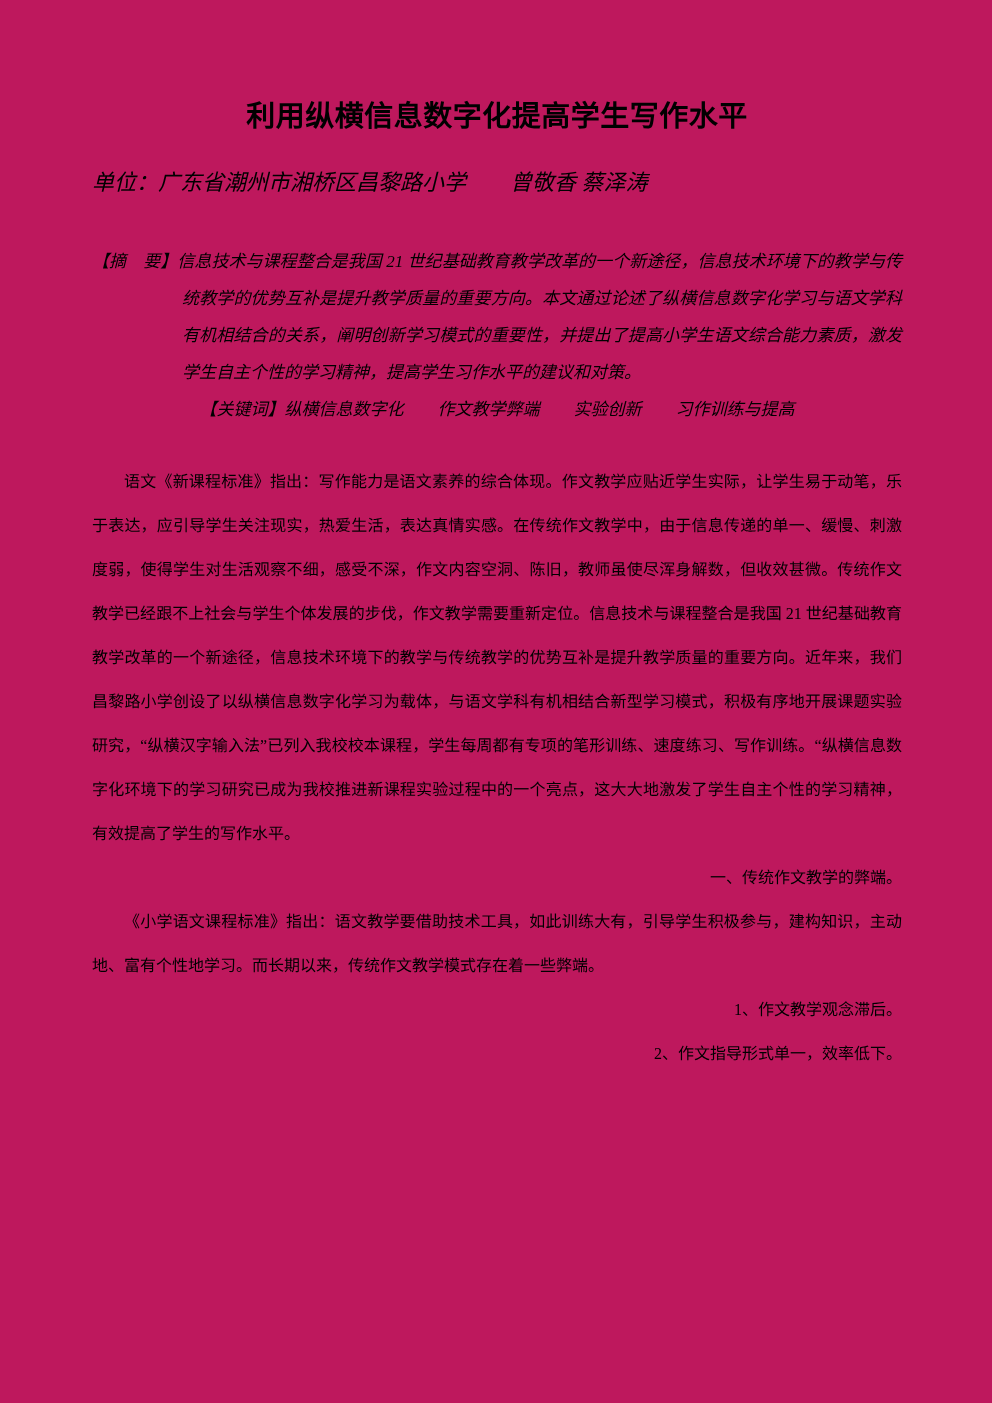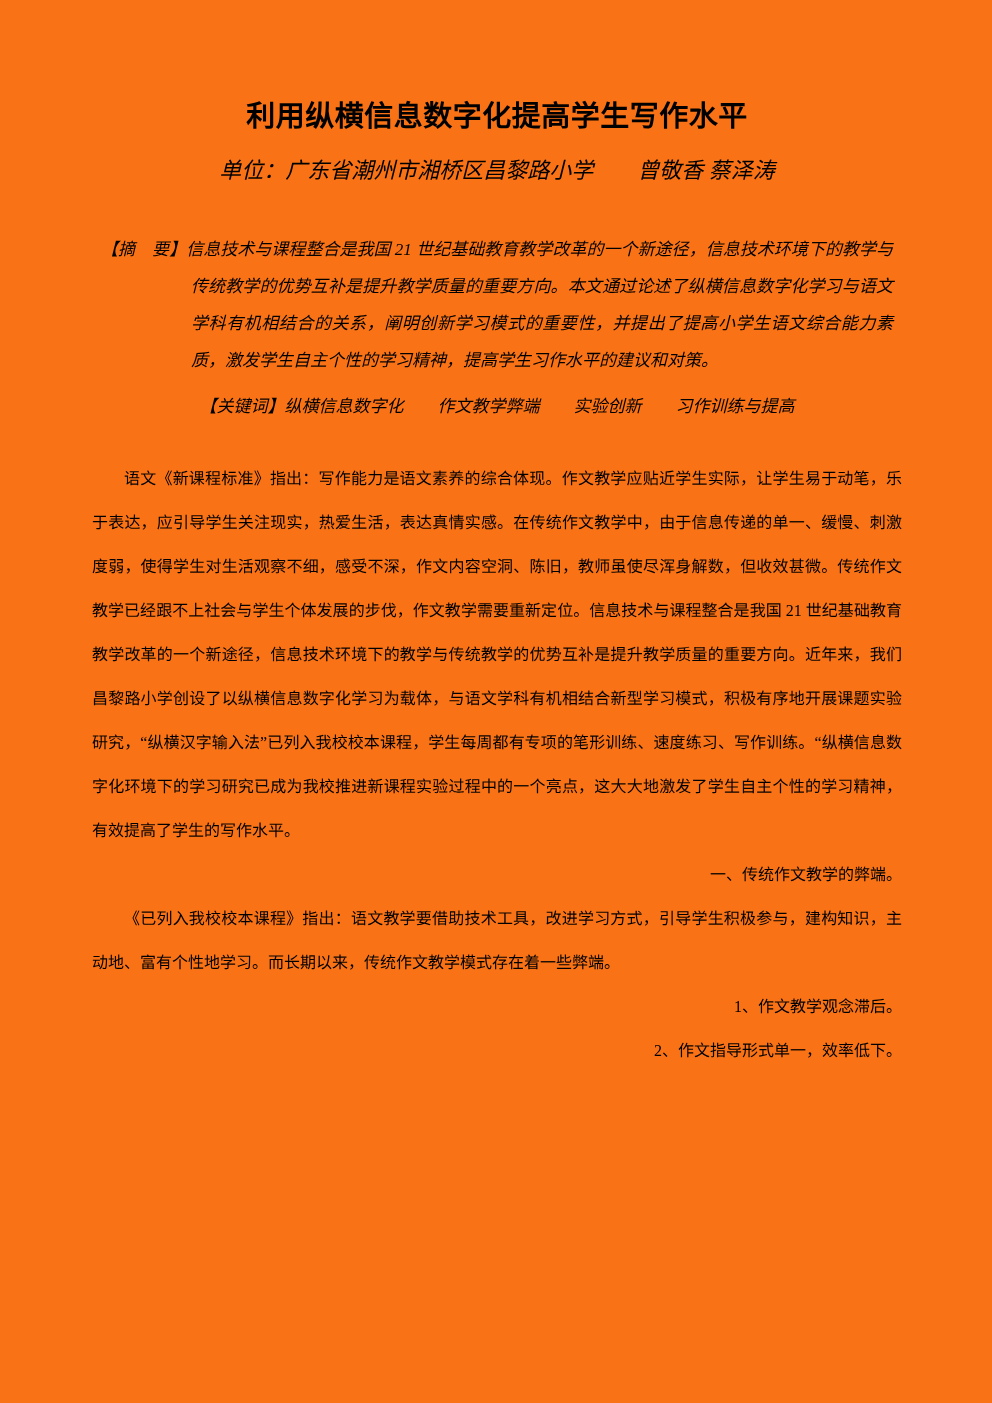"利用纵横信息数字化提高学生写作水平" .page { background: #f97316 -> #be185d }
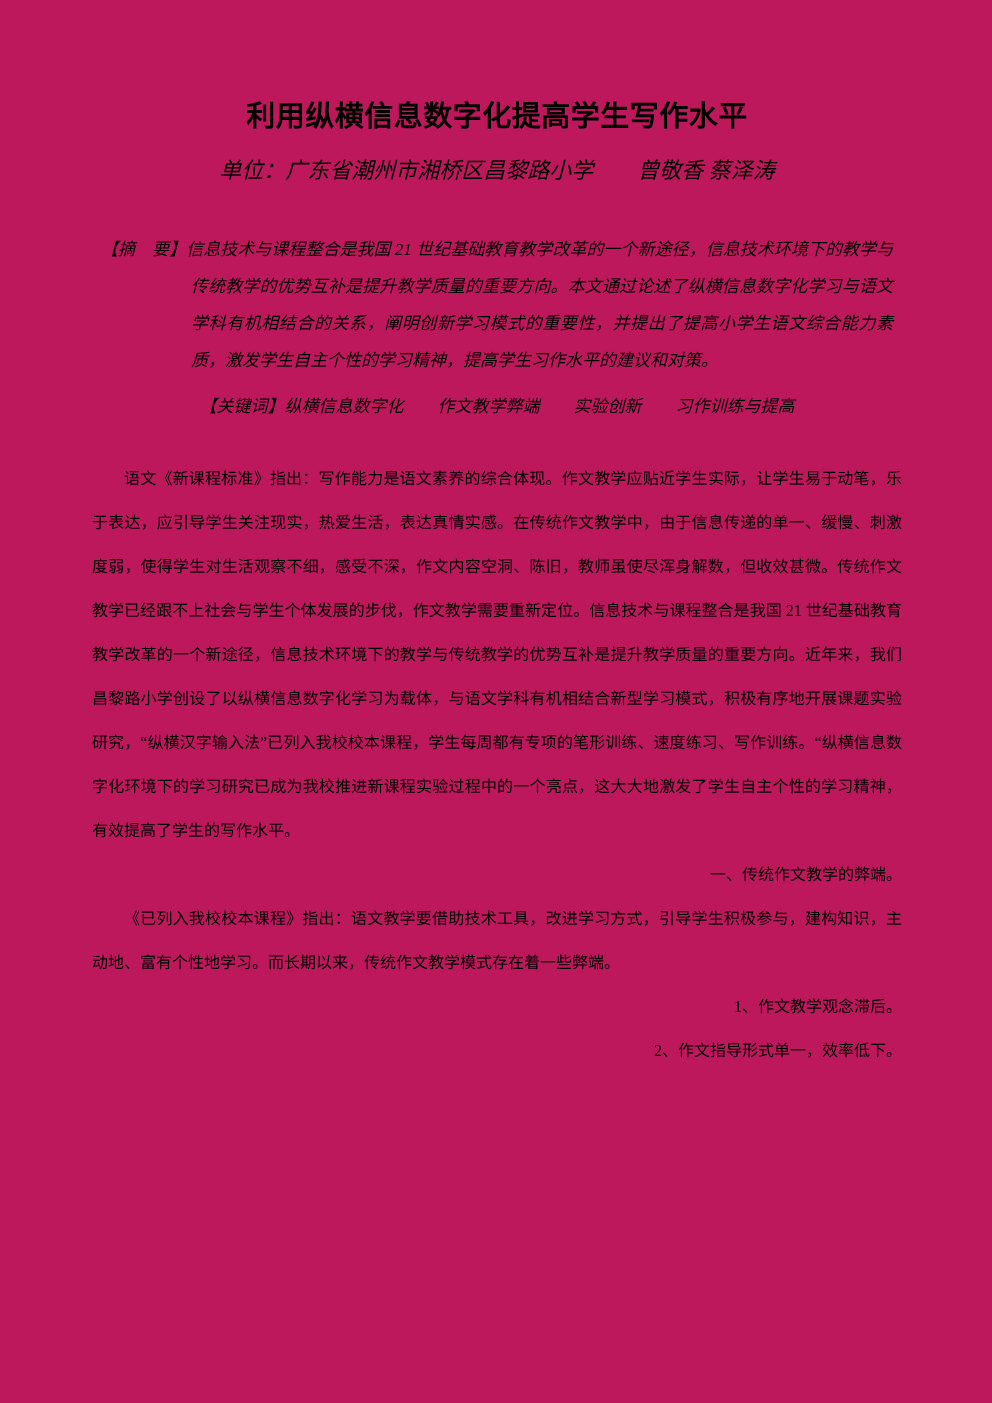"单位：广东省潮州市湘桥区昌黎路小学 曾敬香 蔡泽涛" .byline { margin: 22px 0 0 0 -> 34px 0 0 0; text-align: center -> none }
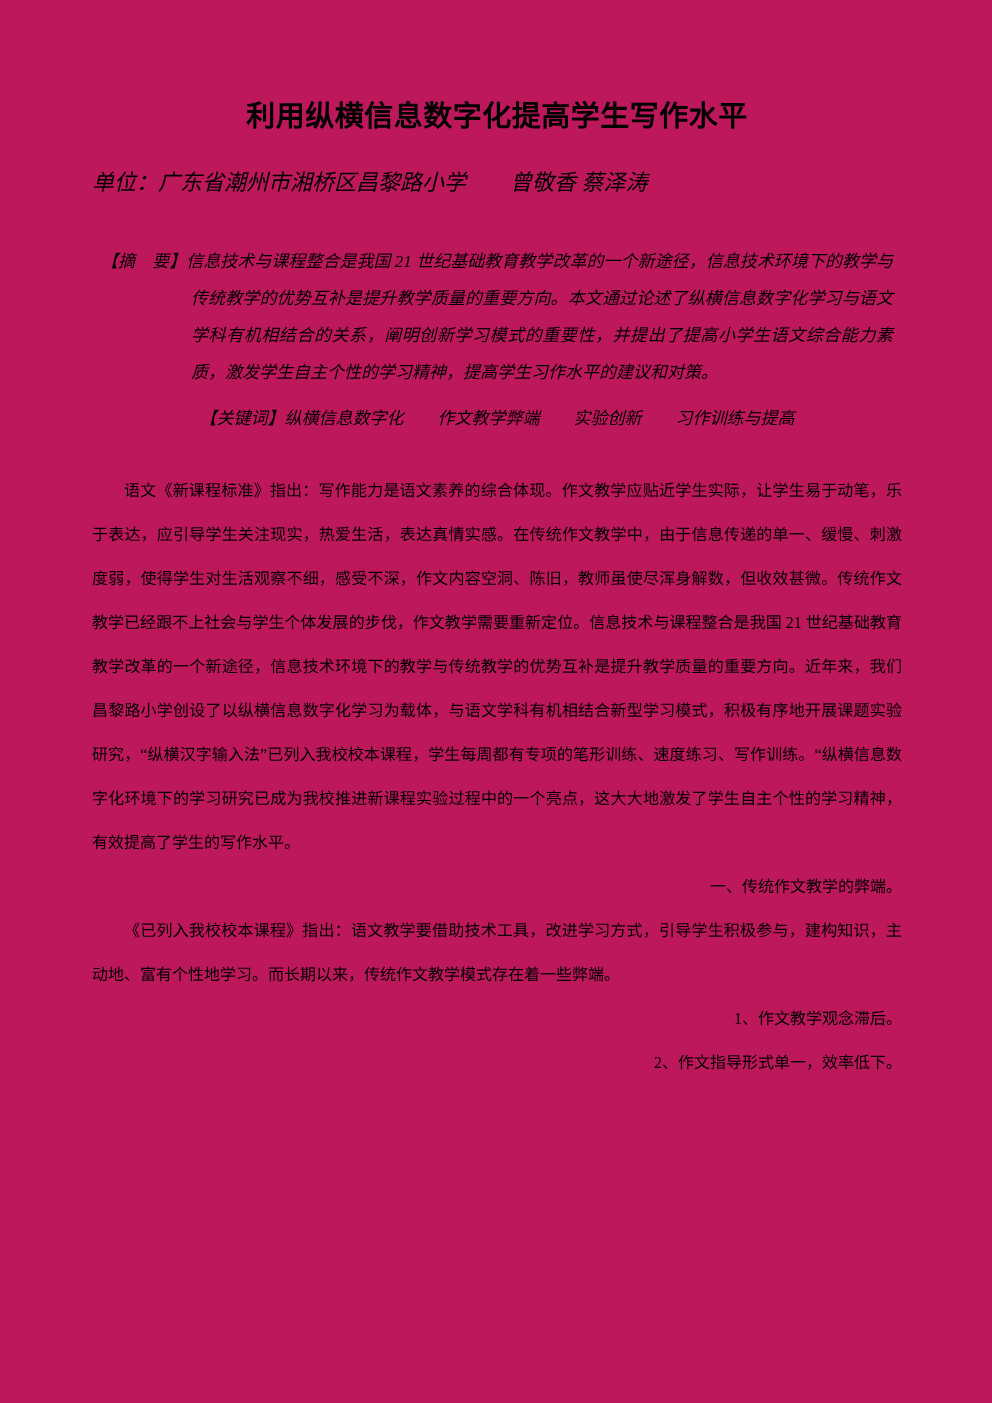"【摘 要】信息技术与课程整合是我国 21" .abstract { margin: 9px -> 0 }
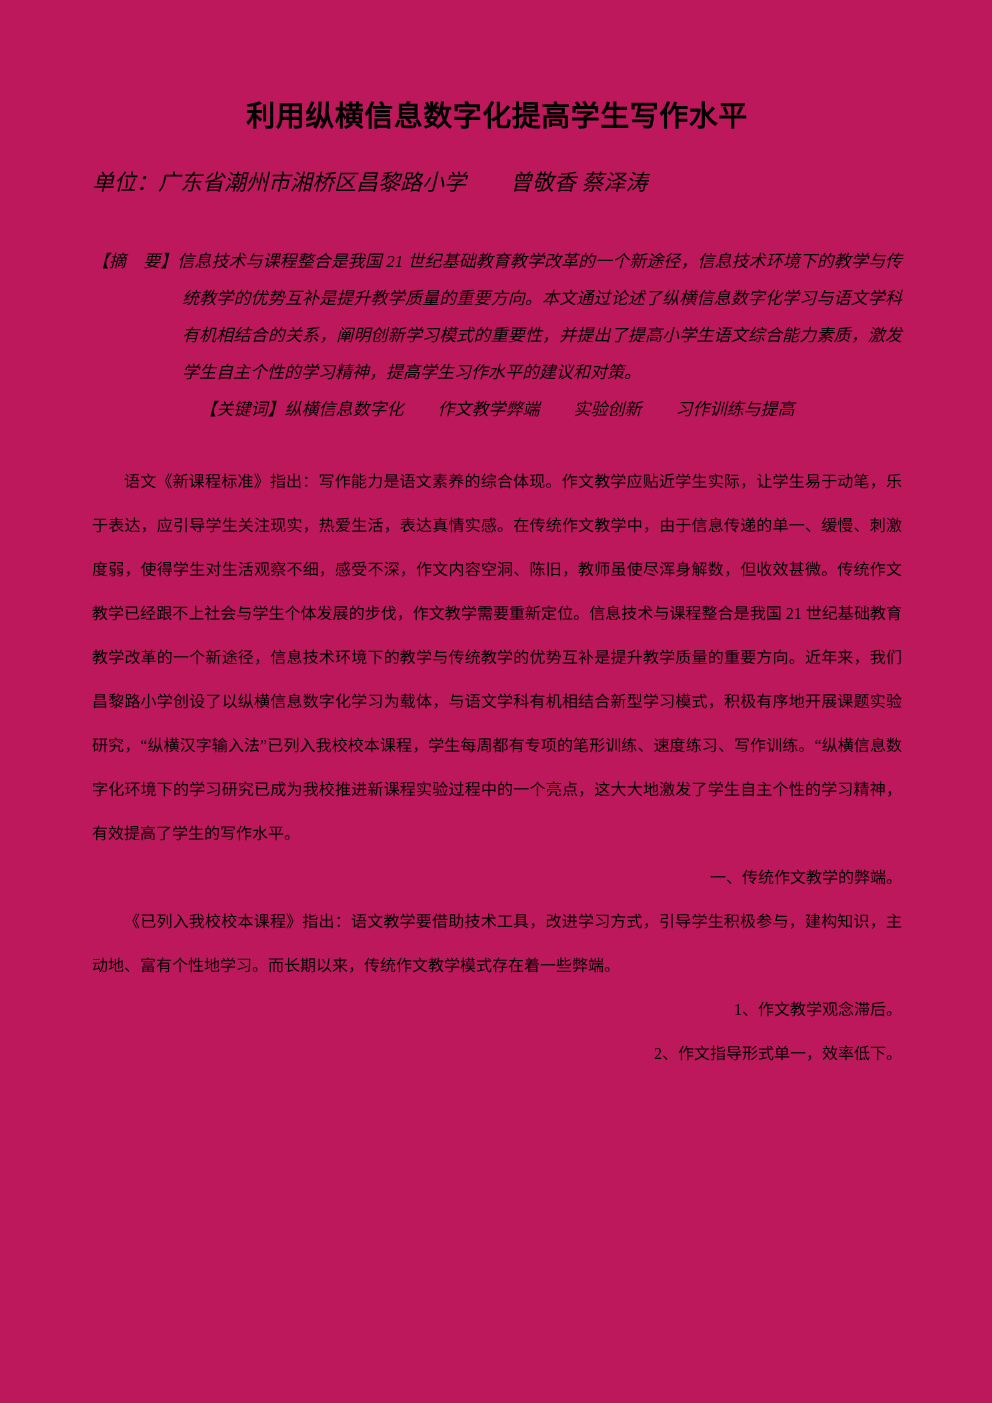"《已列入我校校本课程》指出：语文教学要借助技术工具，改进学习方式，引导学生积极参" p.para { text: 已列入我校校本课程》指出：语文教学要借助技术工具，改进学习方式 -> 小学语文课程标准》指出：语文教学要借助技术工具，如此训练大有 }
